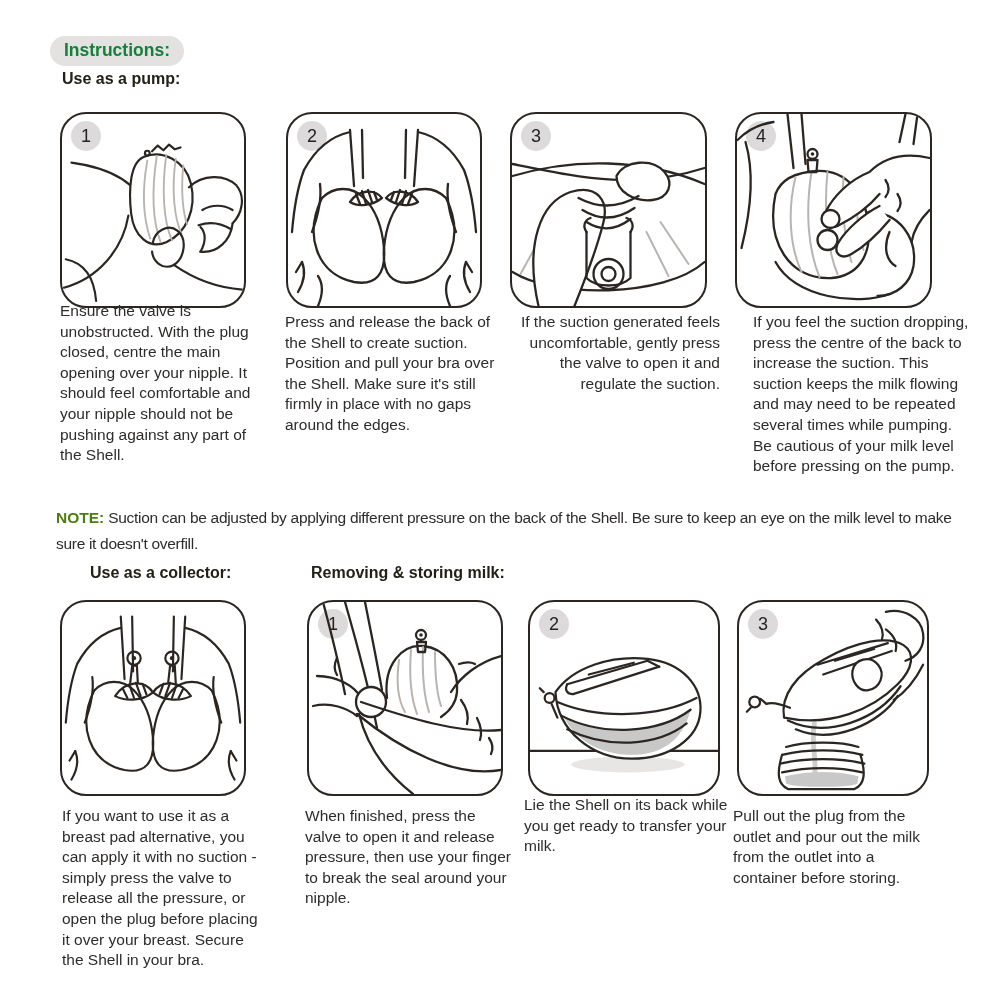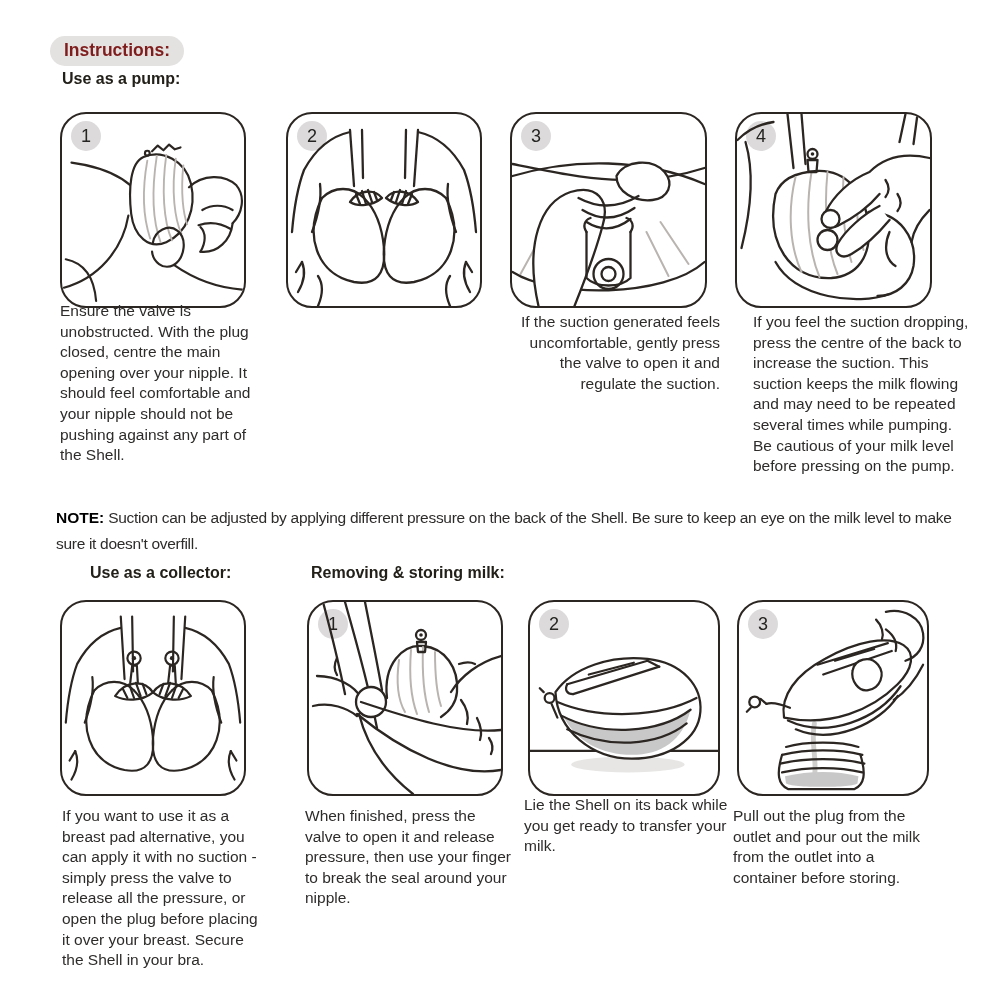"Instructions:" .pill { color: #7f1d1d -> #15803d }
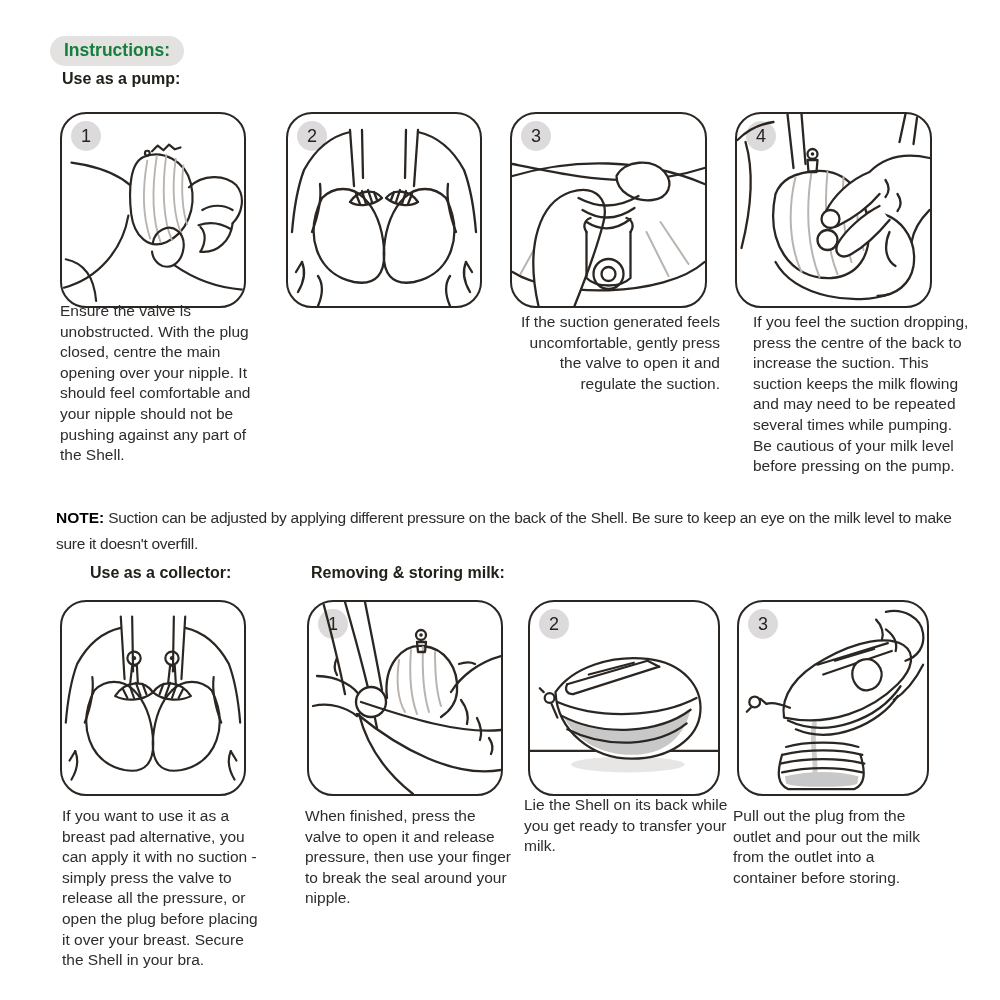"Press and release the back" p.cap { html: none -> <p>Press and release the back of the Shell to create suction. Position and pull your bra over the Shell. Make sure it's still firmly in place with no gaps around the edges.</p> }
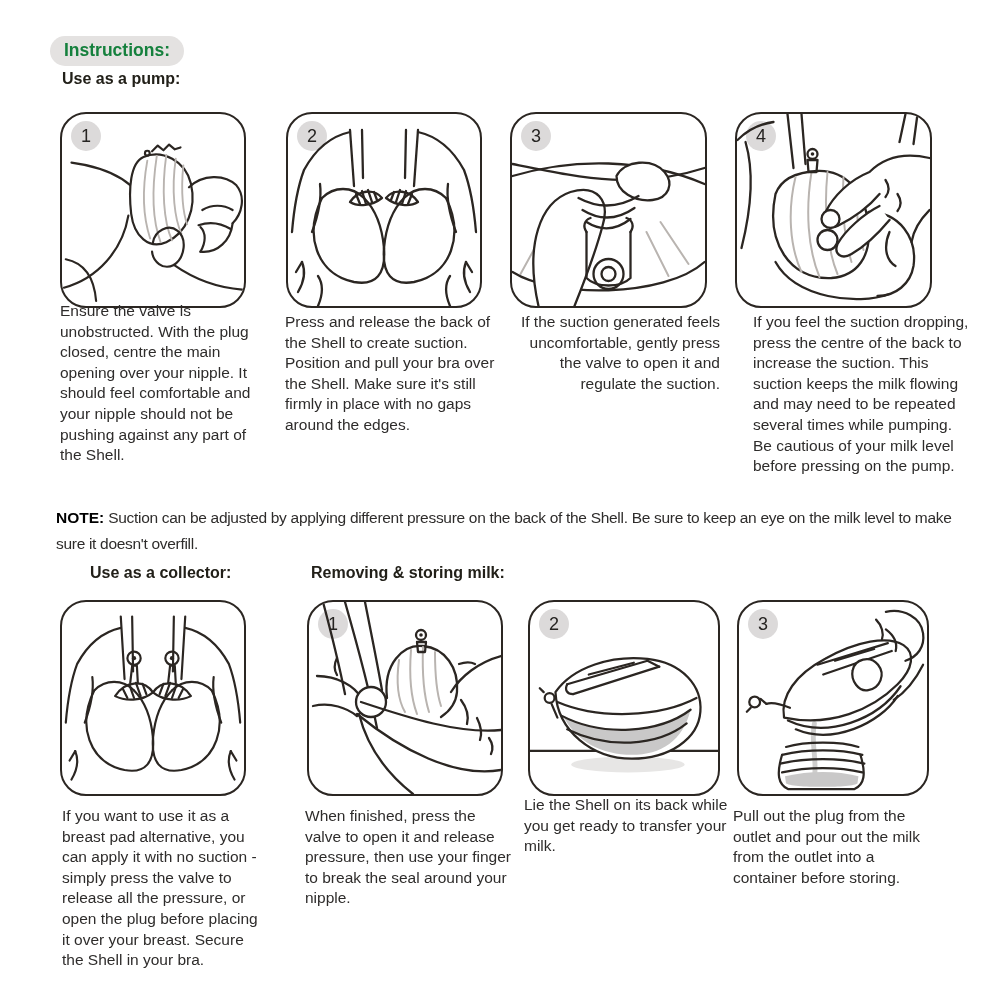"NOTE:" .note b { color: #000000 -> #4d7c0f }
